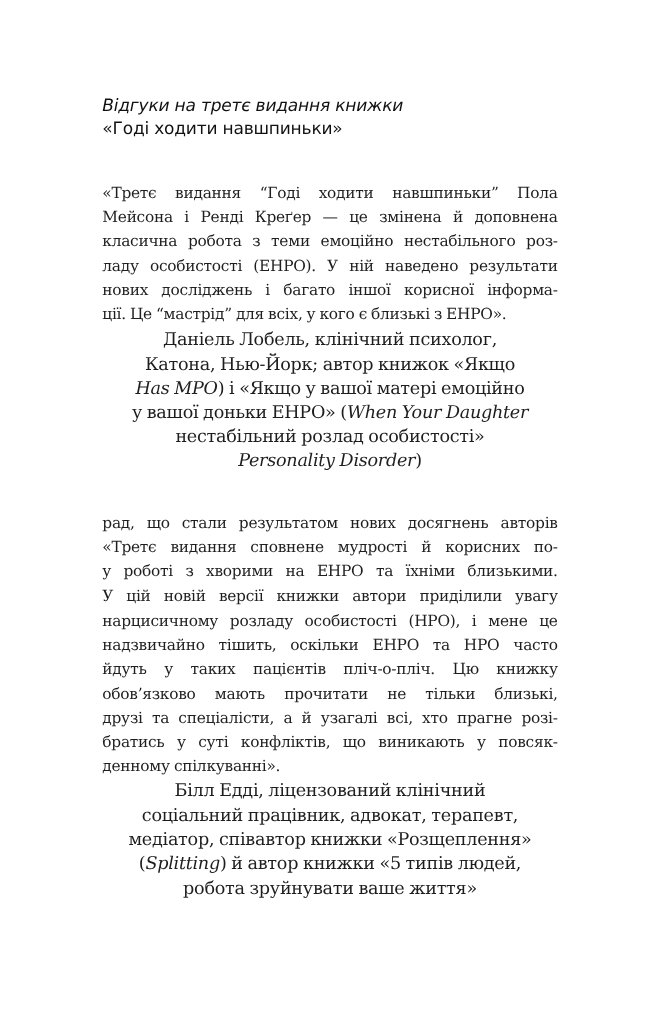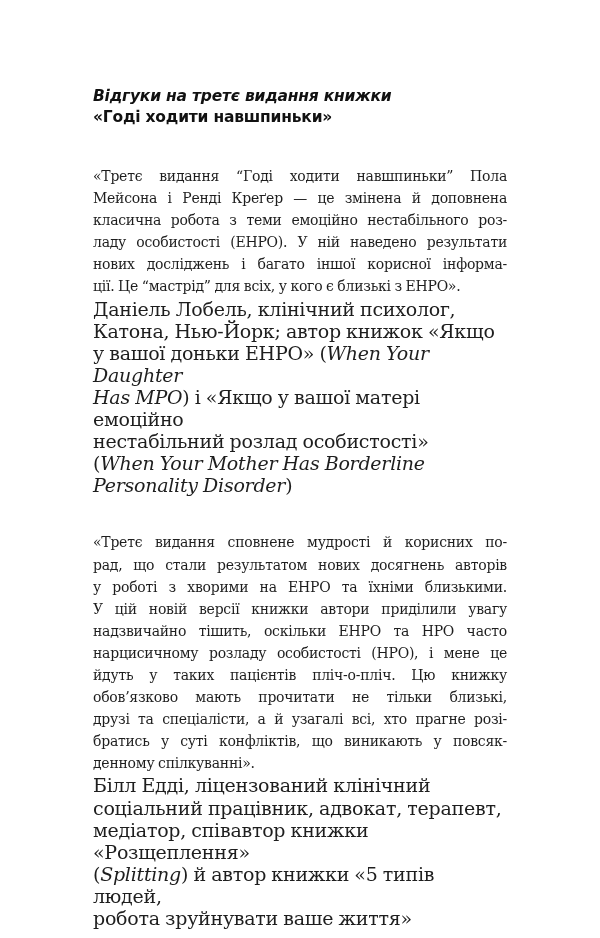"Відгуки на третє видання книжки" .heading { font-weight: bold -> normal }
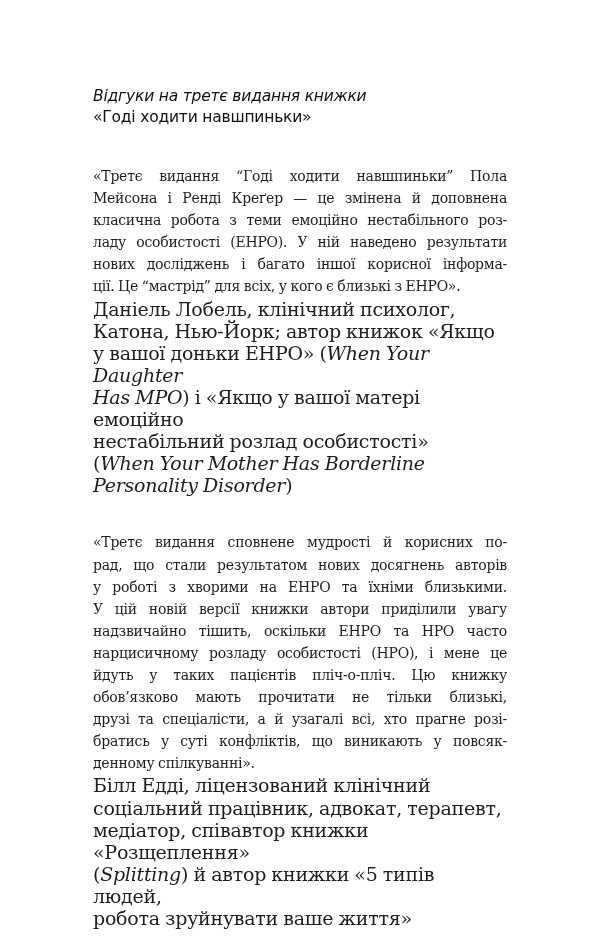"Даніель Лобель, клінічний психолог," .attr { font-size: 19px -> 16px; text-align: left -> center }
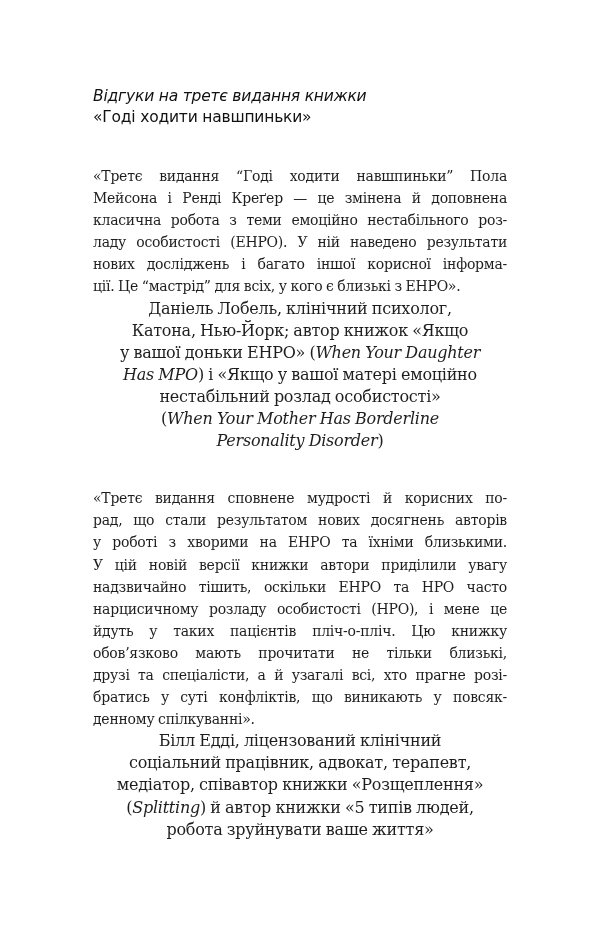"у вашої доньки ЕНРО» (When" span.line { order: before "Has MPO) і «Якщо у" -> after "Has MPO) і «Якщо у" }
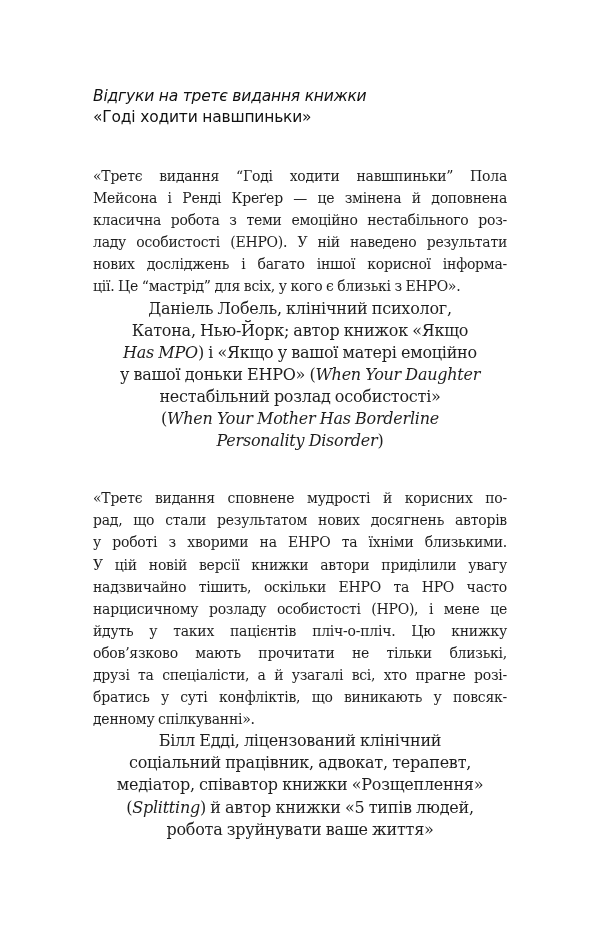"(When Your Mother Has Borderline" span.line { html: <span><span>(</span><i>When Your Mother Has Borderline</i></span> -> none }
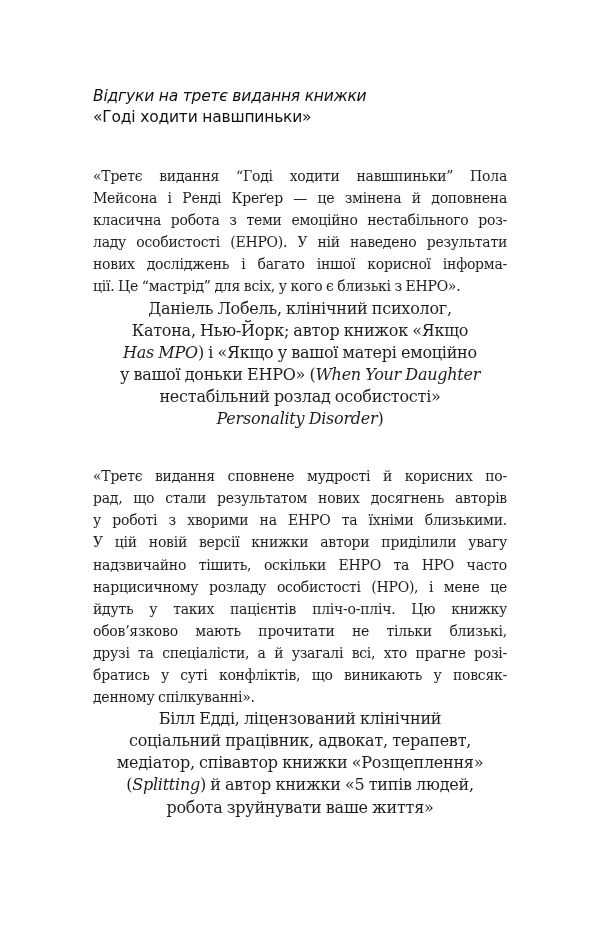"«Третє видання сповнене мудрості й" span.jl { order: before "рад, що стали результатом нових" -> after "рад, що стали результатом нових" }
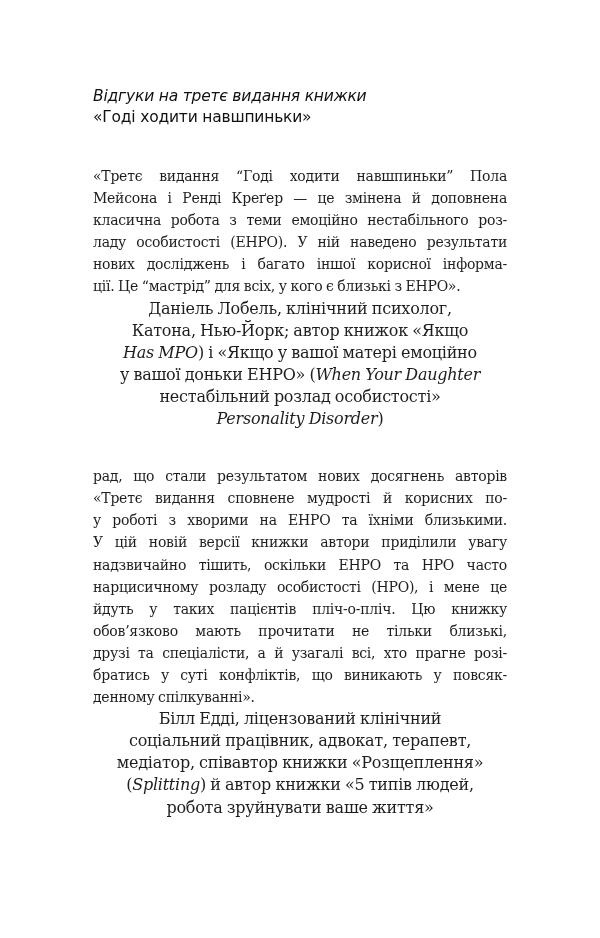"надзвичайно тішить, оскільки ЕНРО та" span.jl { order: before "нарцисичному розладу особистості (НРО)," -> after "нарцисичному розладу особистості (НРО)," }
